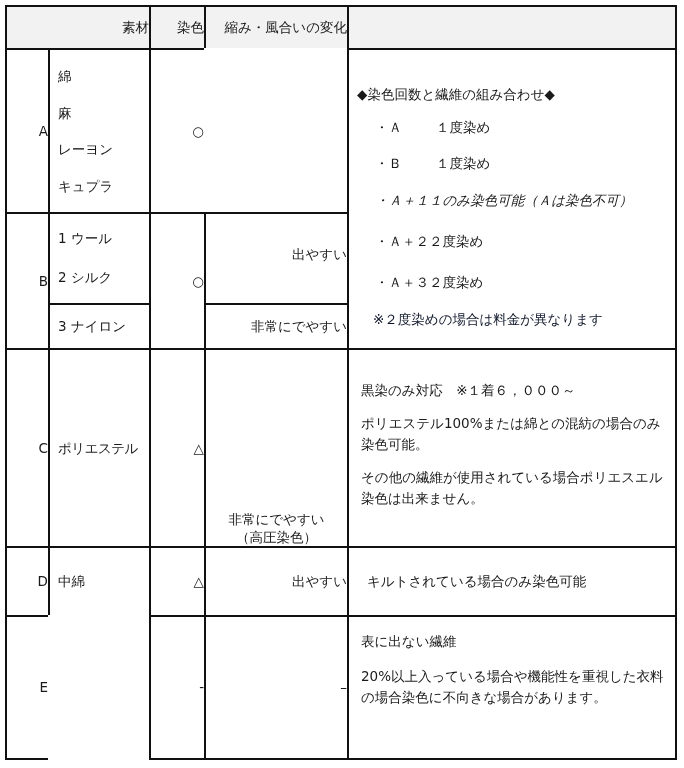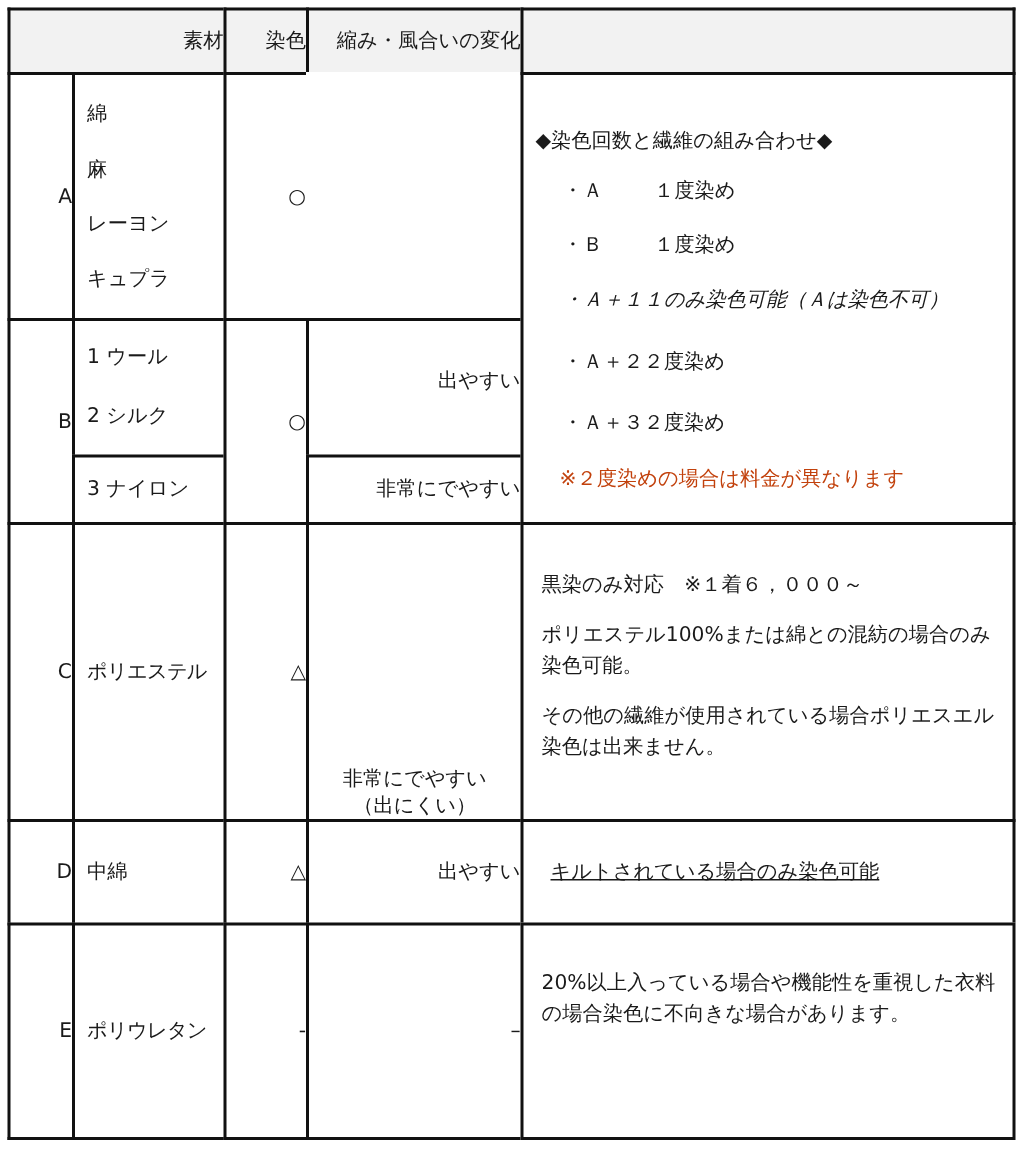"※２度染めの場合は料金が異なります" .red { color: #c2410c -> #0f172a }
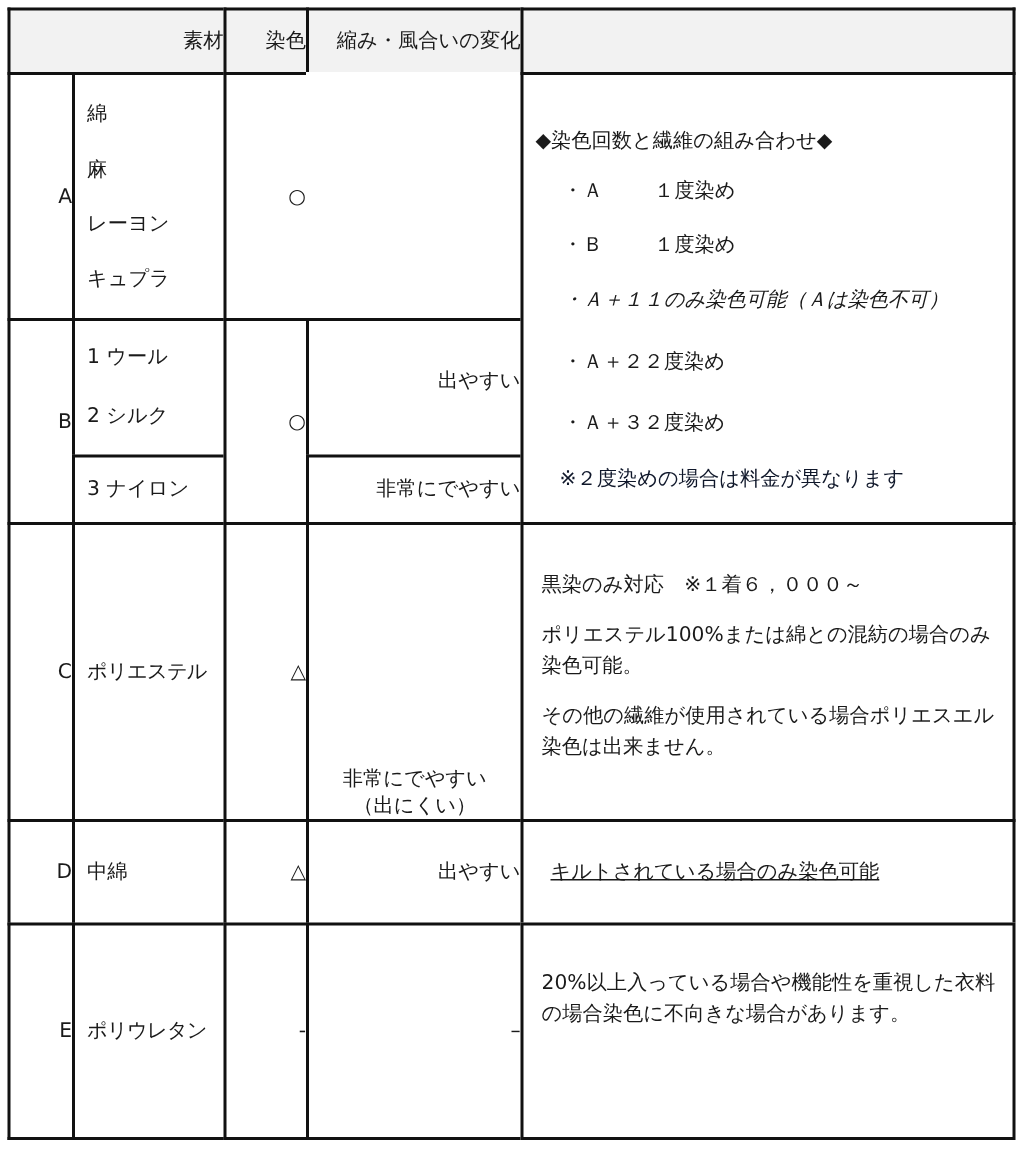"（出にくい）" span.txt { text: 出にくい -> 高圧染色 }
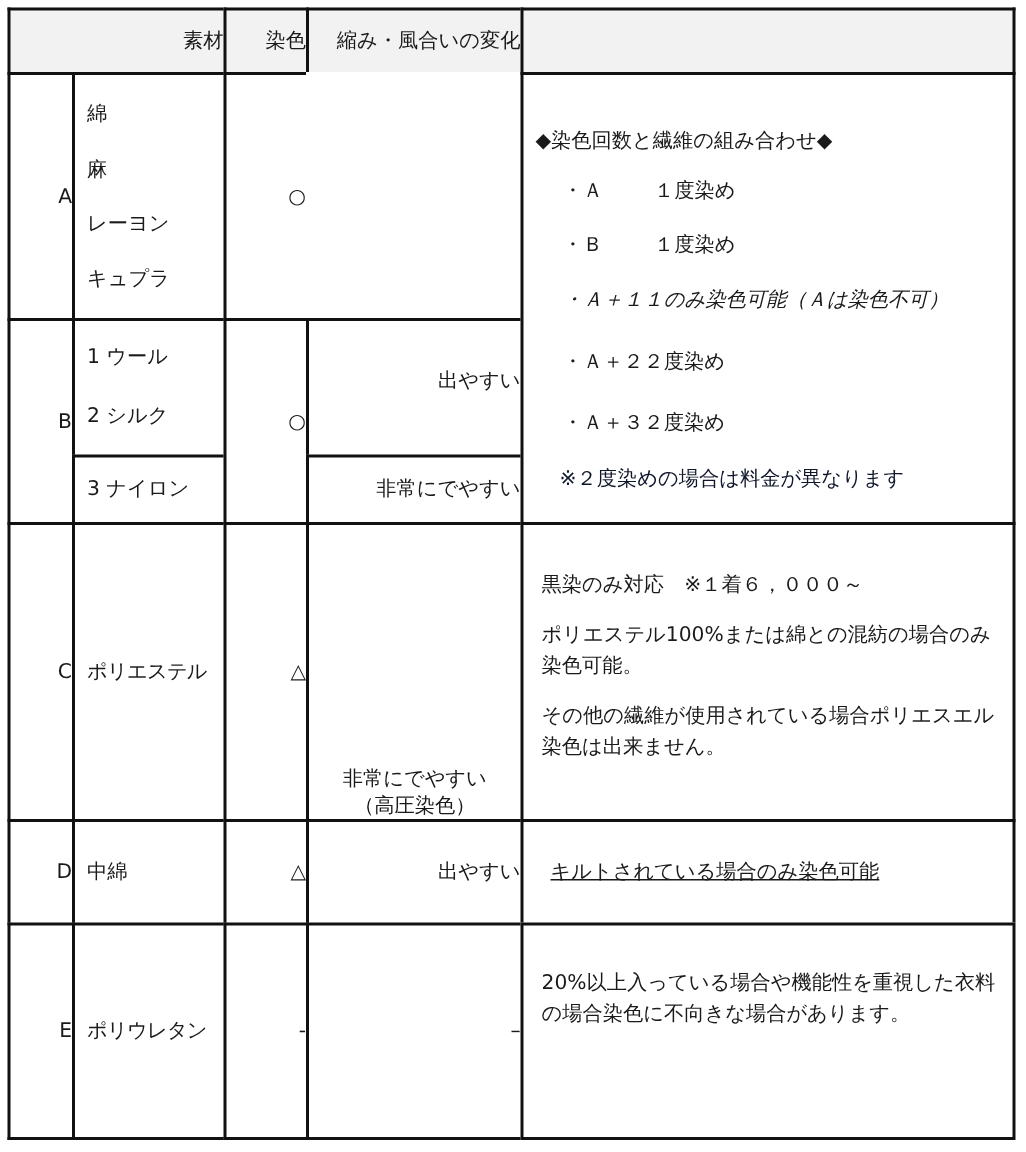"キルトされている場合のみ染色可能" div.cell { text-decoration: underline -> none }
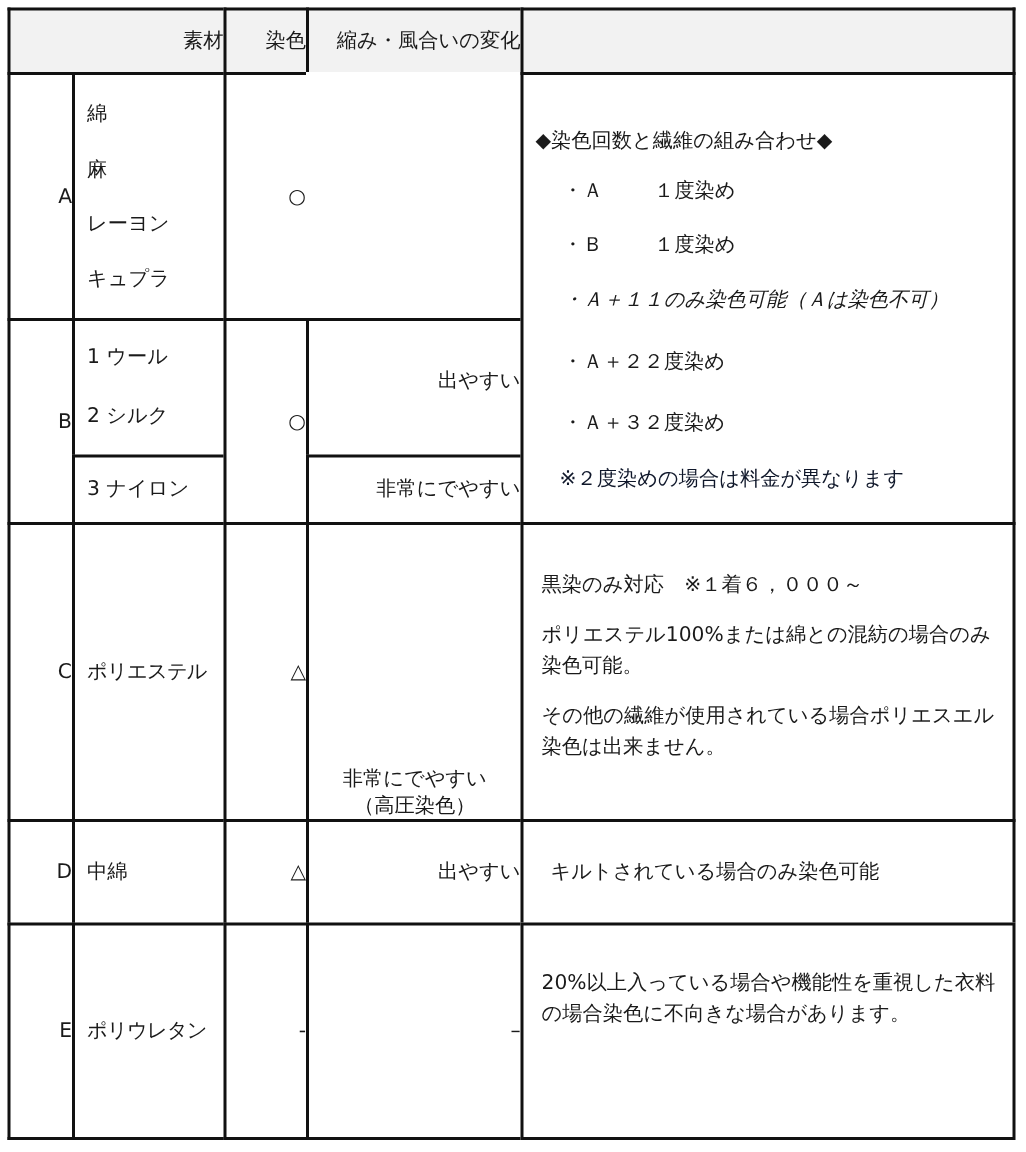"表に出ない繊維" p { html: none -> <p>表に出ない繊維</p> }
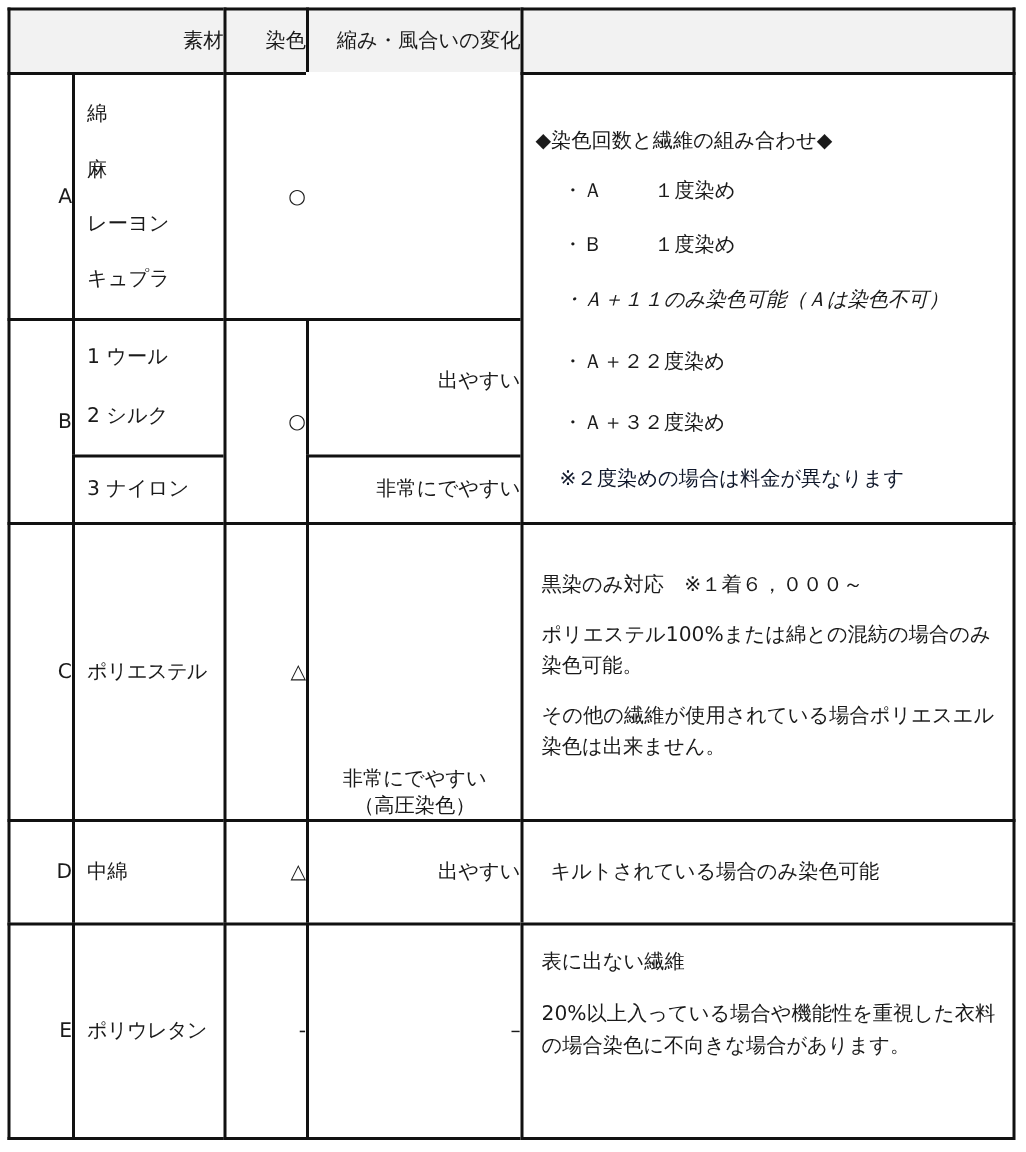"ポリウレタン" div.cell { html: <div> <span>ポリウレタン</span> </div> -> none }
